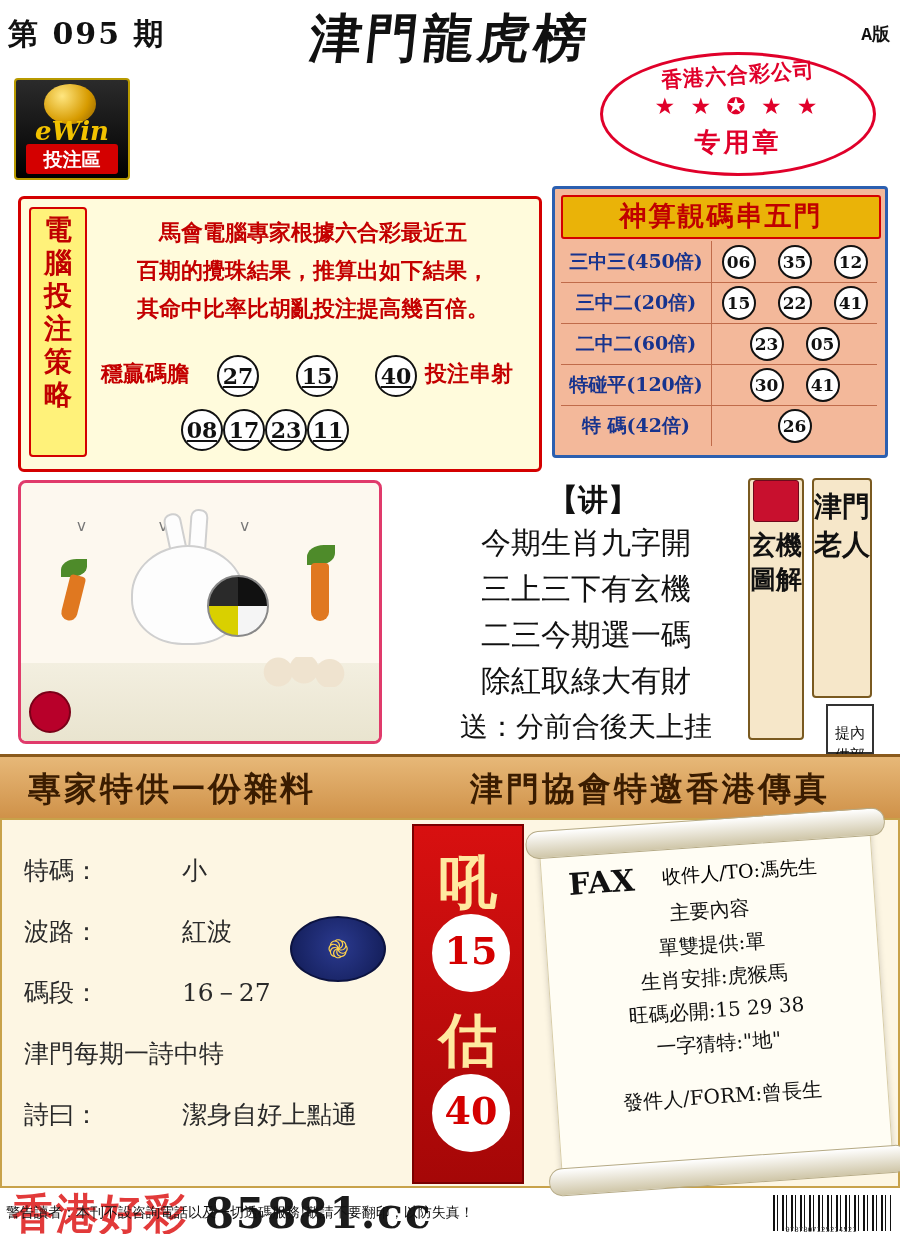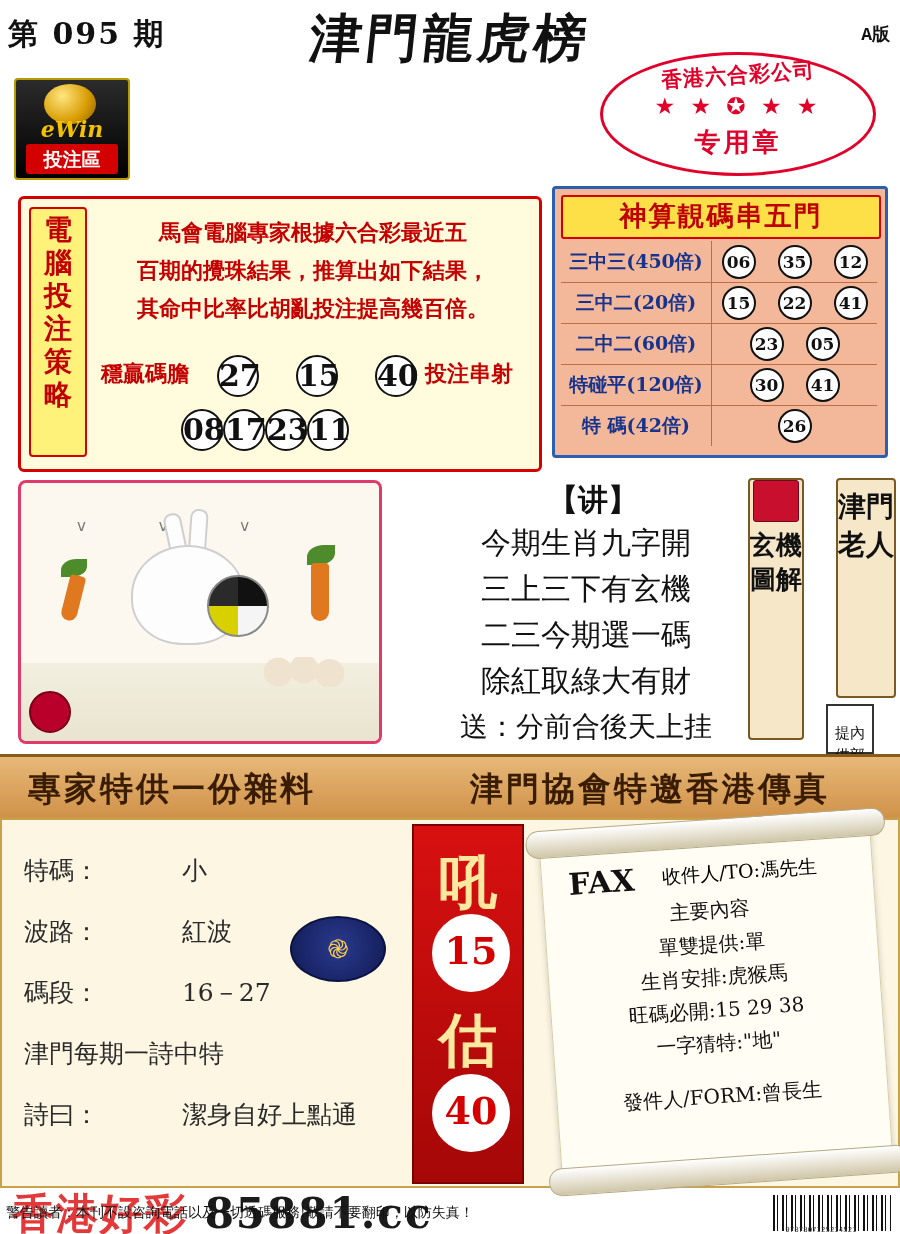"eWin" .ewin .word { font-size: 22px -> 26px }
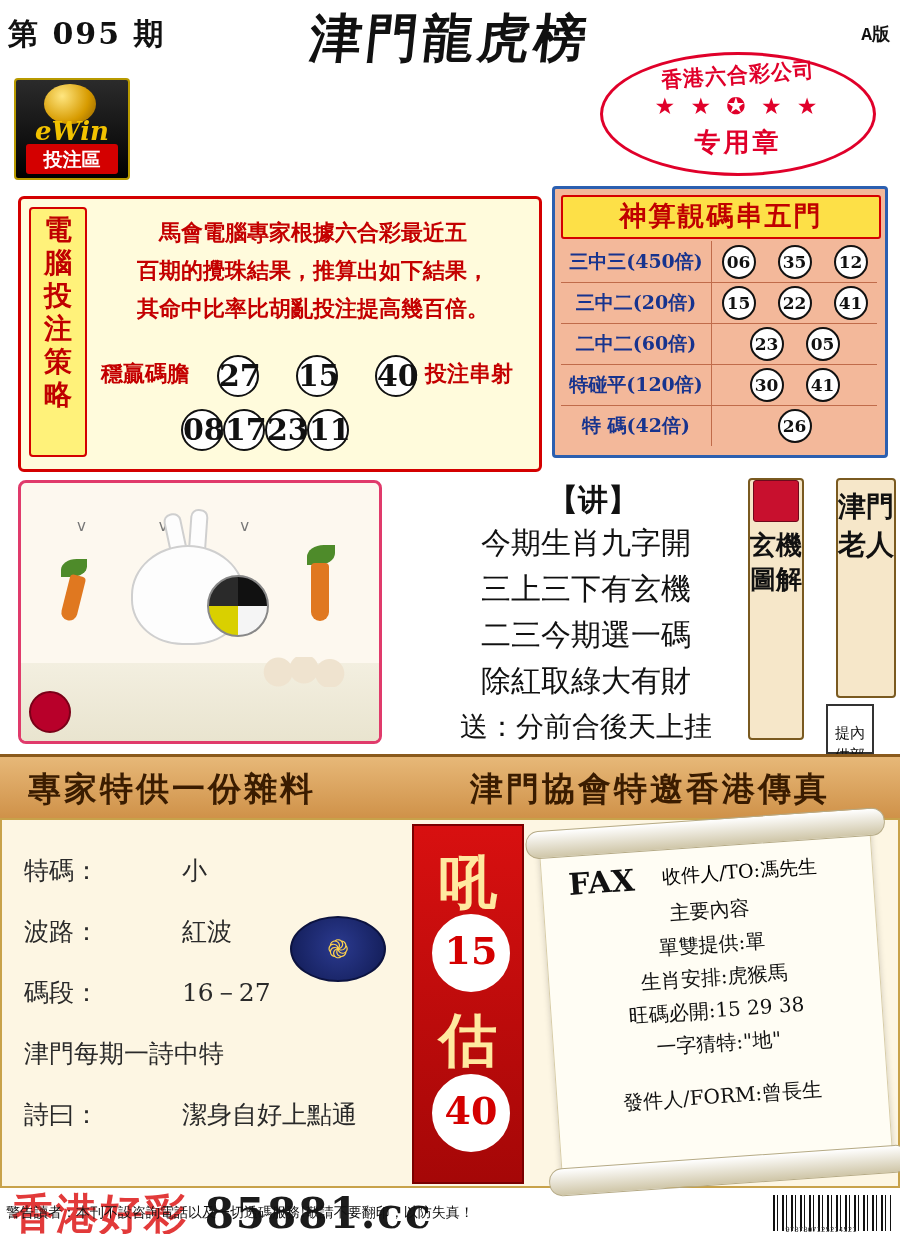"神算靚碼串五門" .rtable .thead { background: #fde047 -> #eab308 }
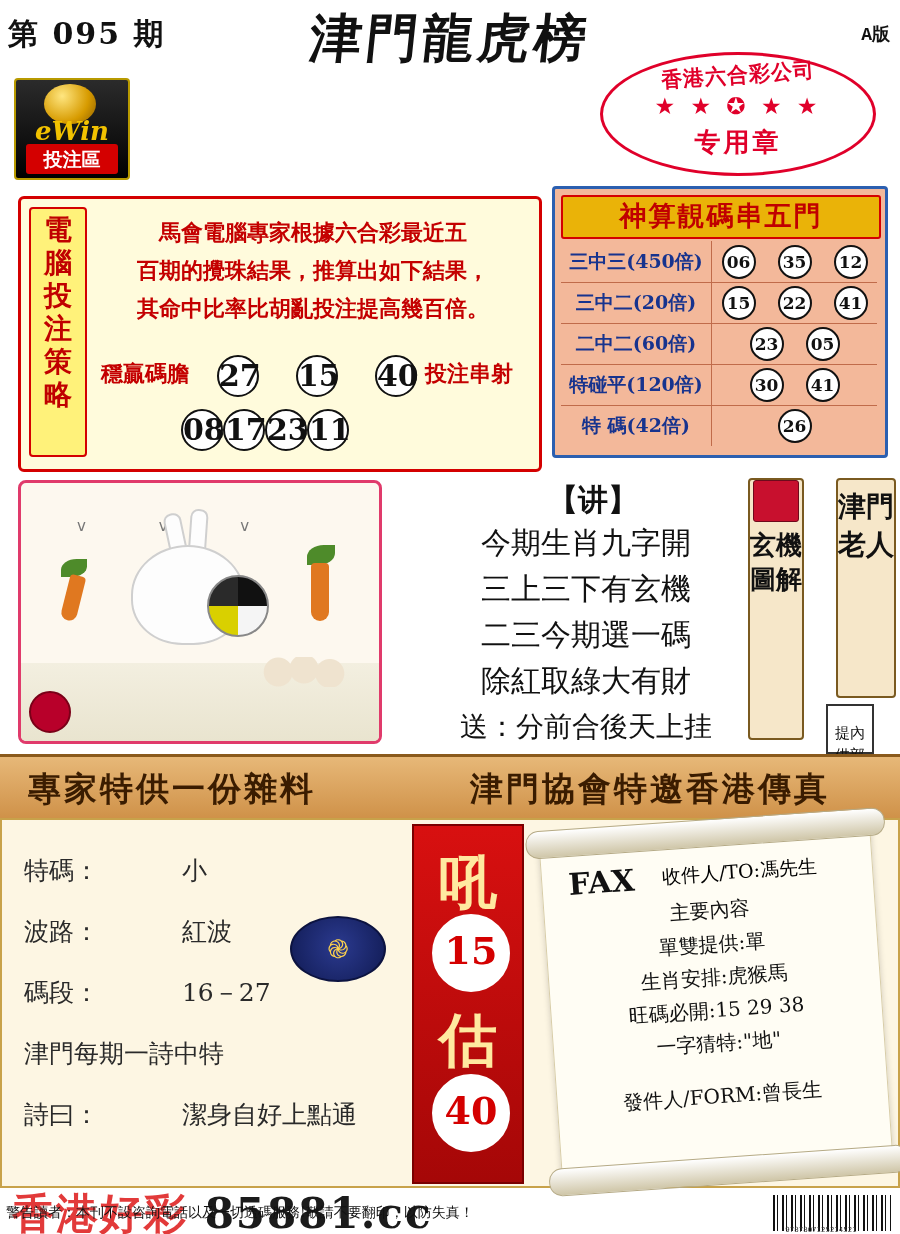"27" .ball-n { font-size: 30px -> 22px; text-decoration: none -> underline }
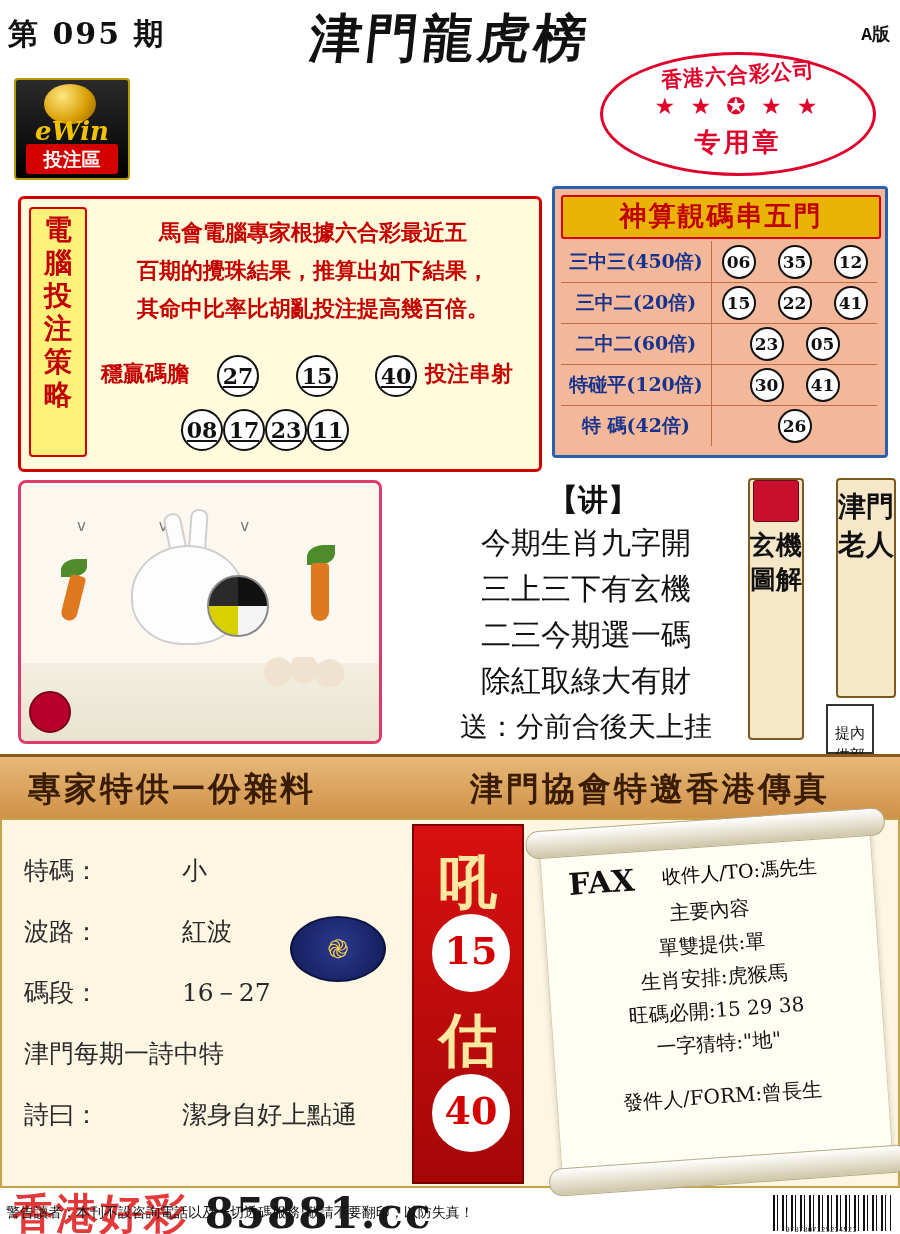"津門老人" .vbox2 { margin-left: 24px -> none }
